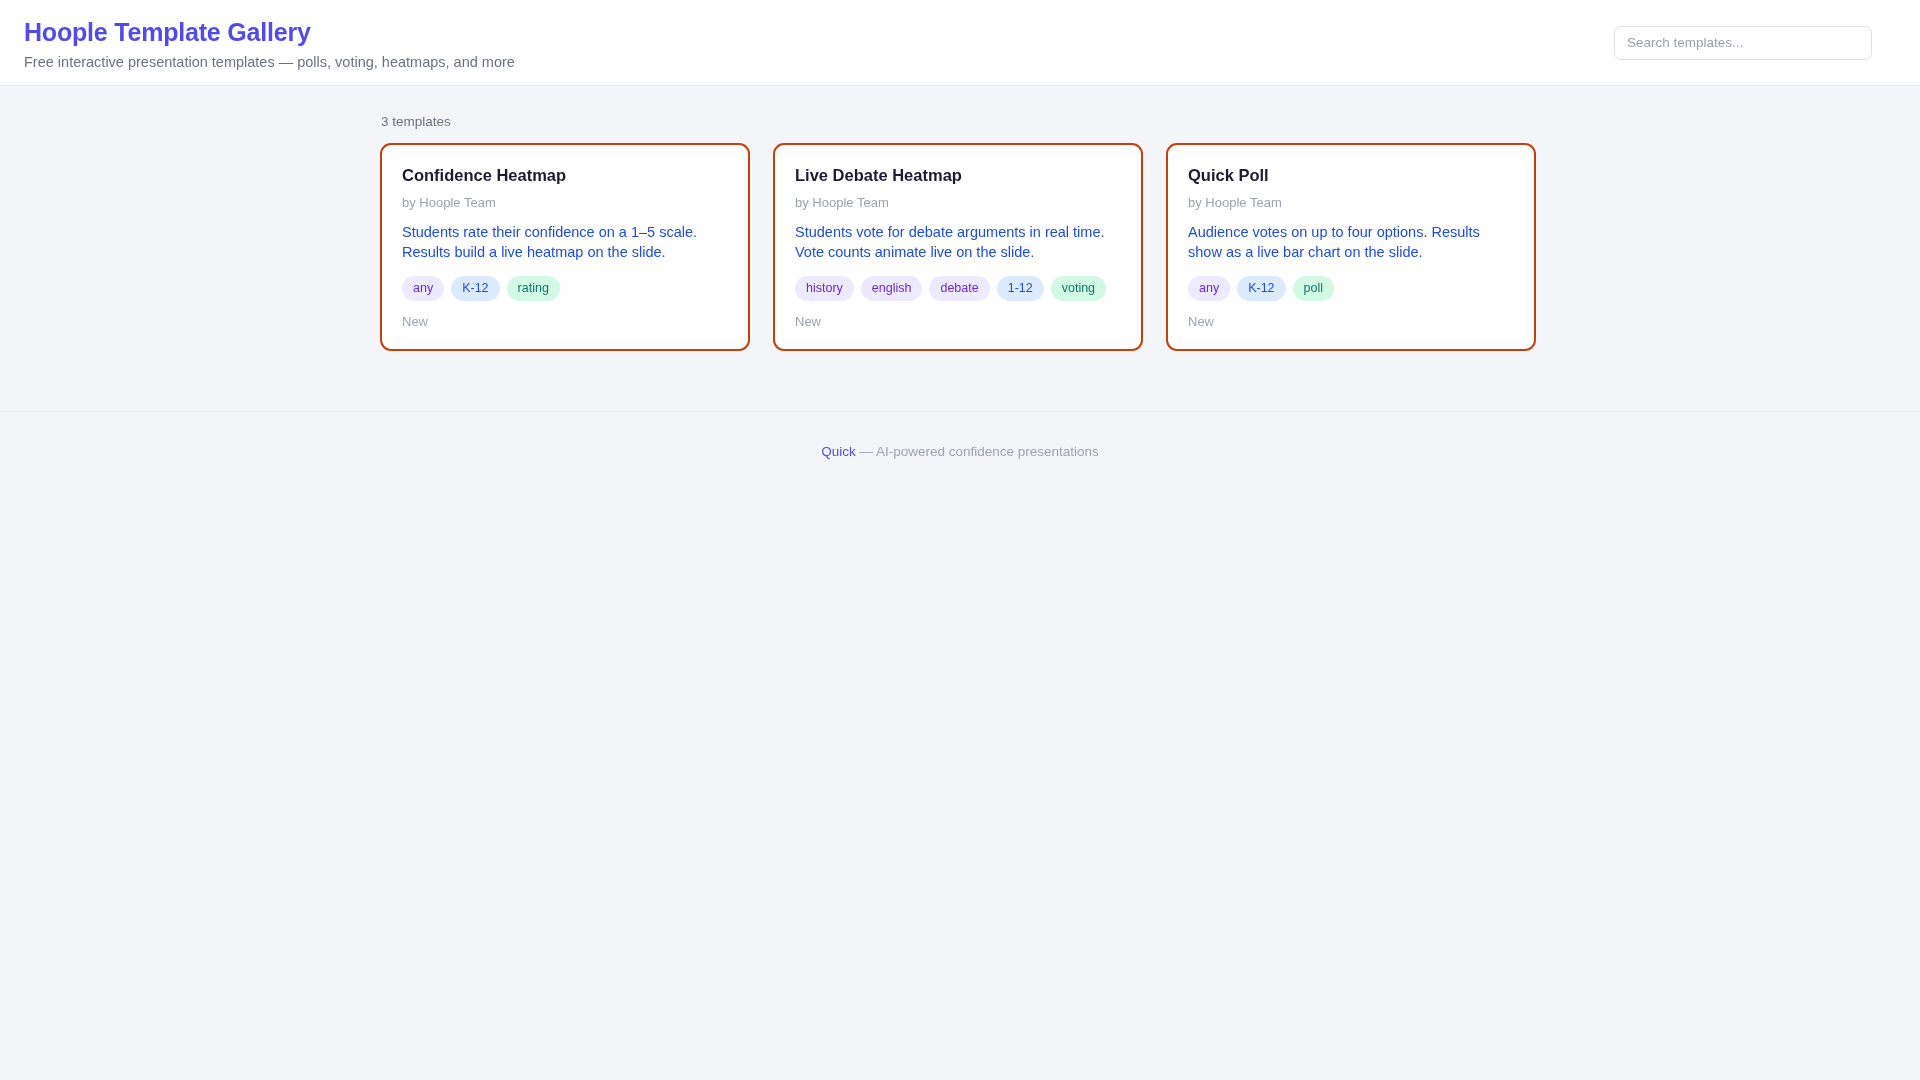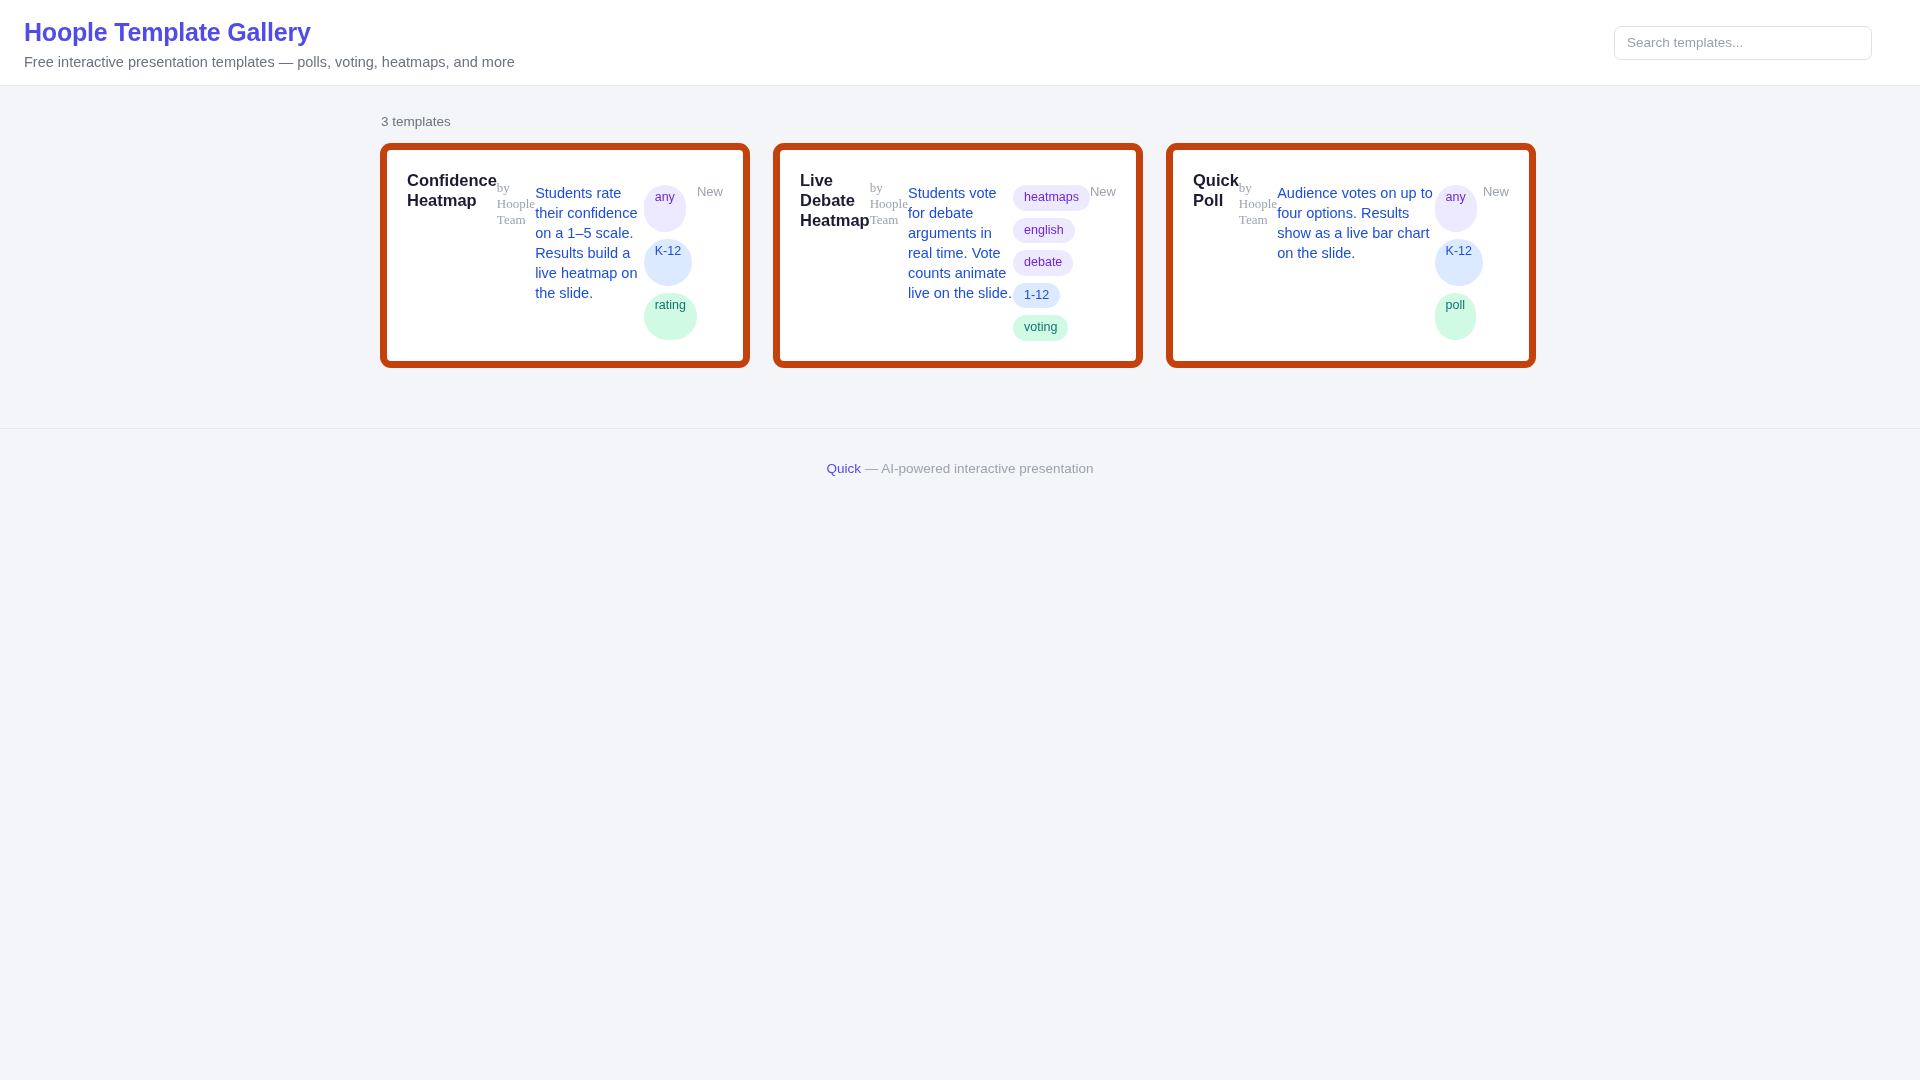"Confidence Heatmap" .template-card { border: 7px solid #c2410c -> 2px solid #c2410c; flex-direction: row -> column }
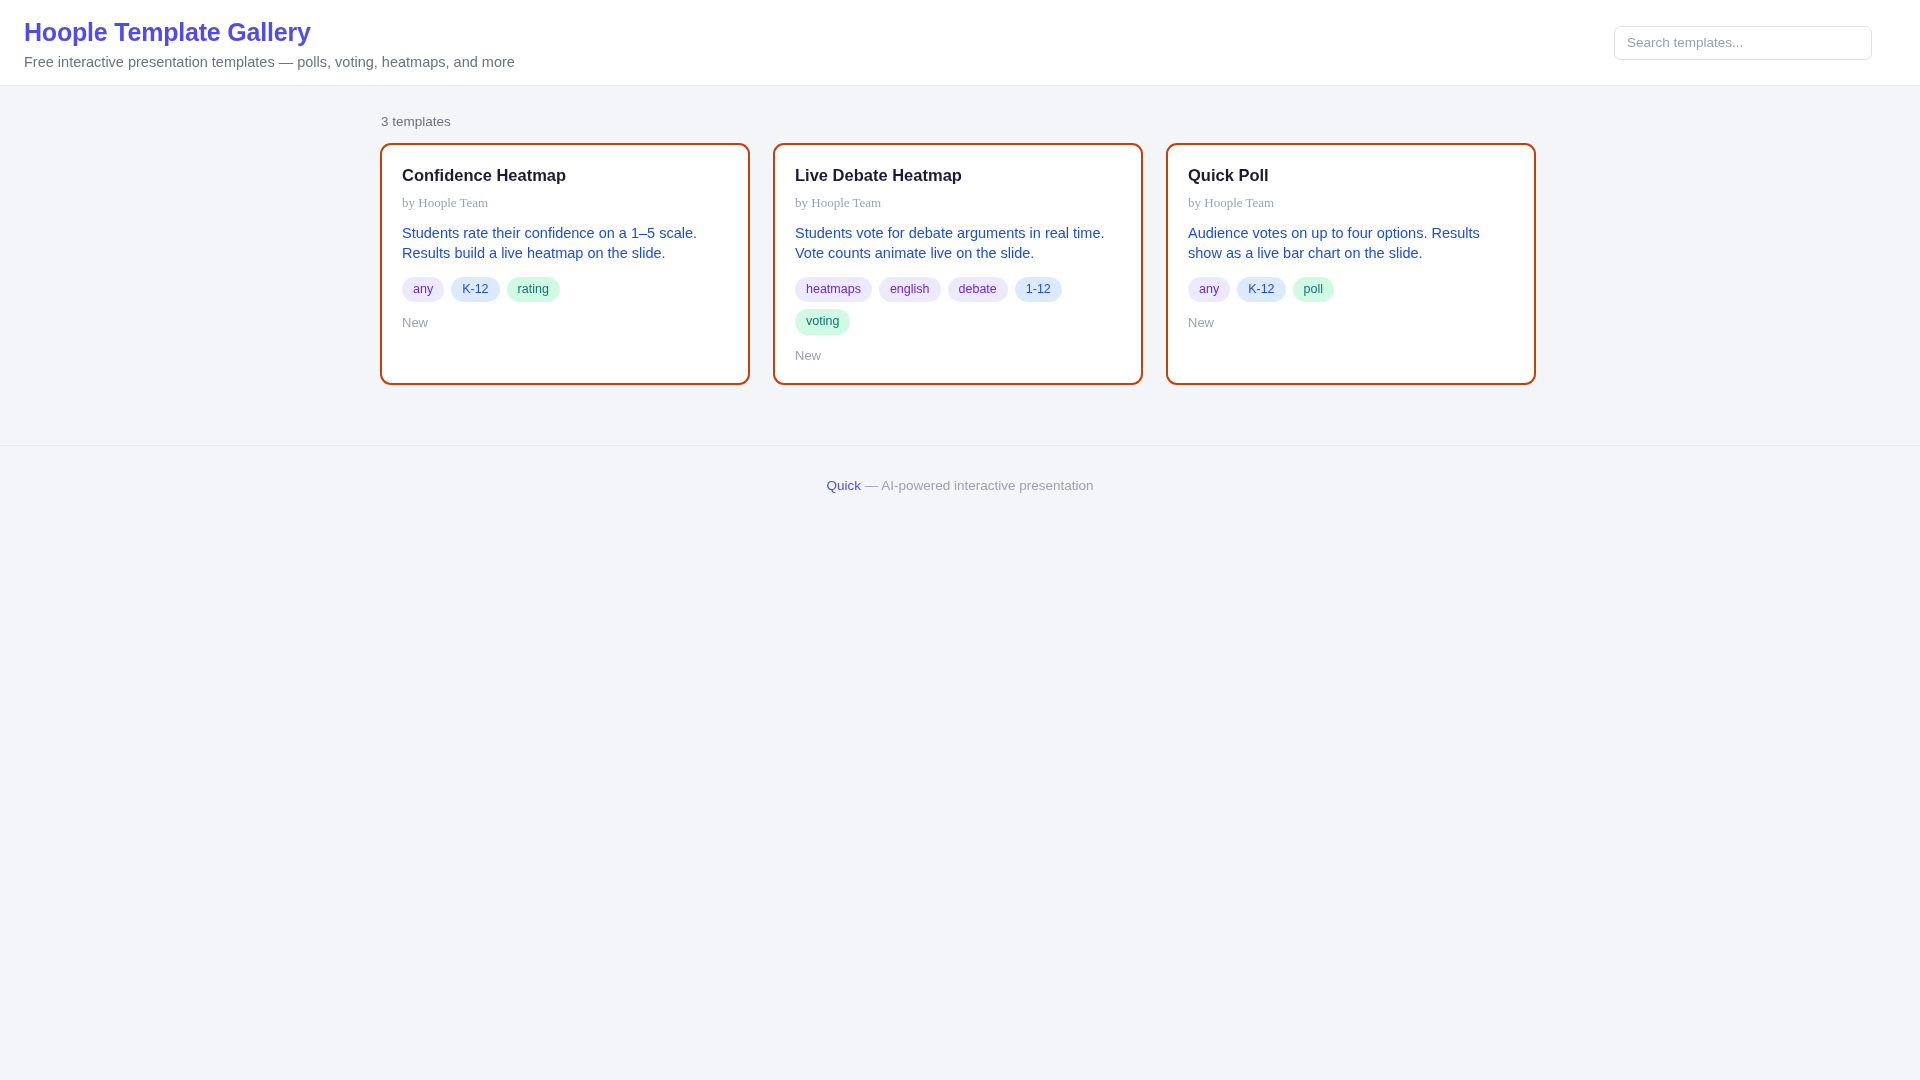"by Hoople Team" .card-author { font-family: Liberation Serif, serif -> none }
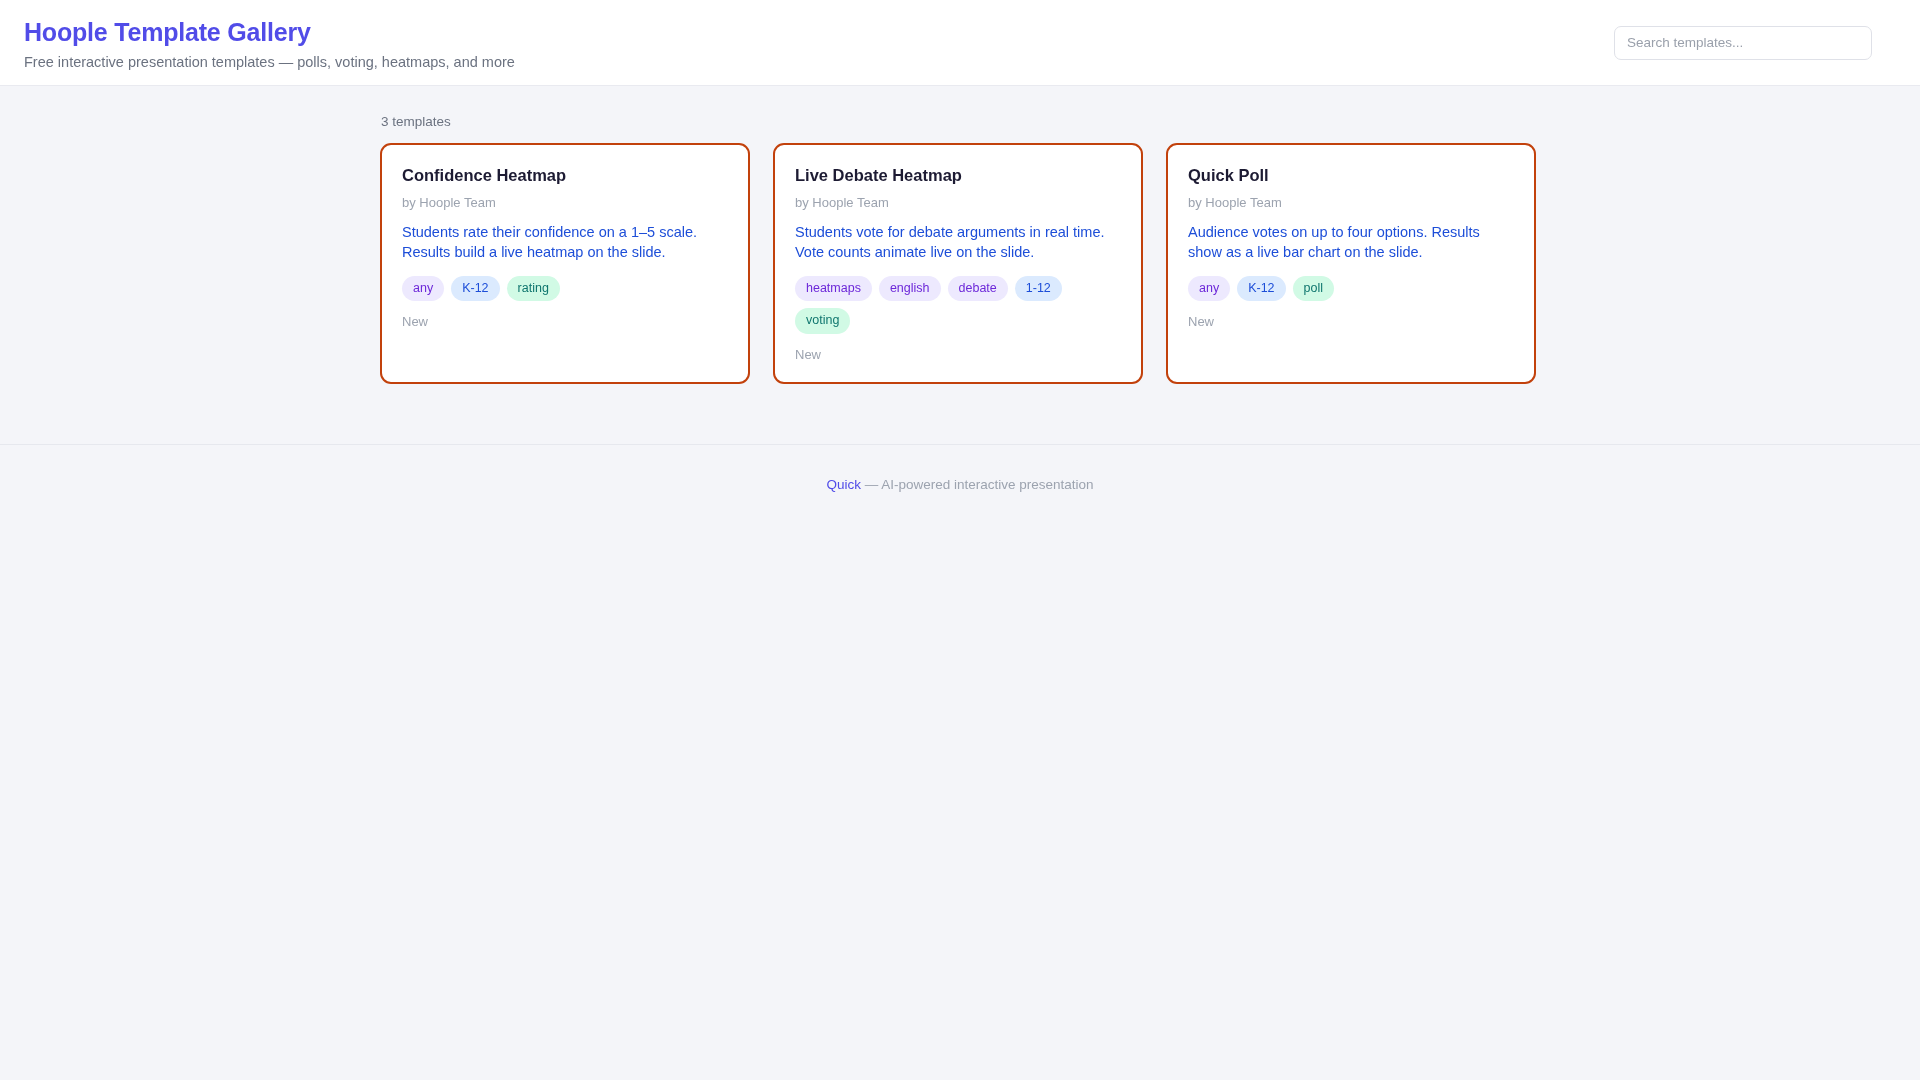"heatmaps" span.tag { text: heatmaps -> history }
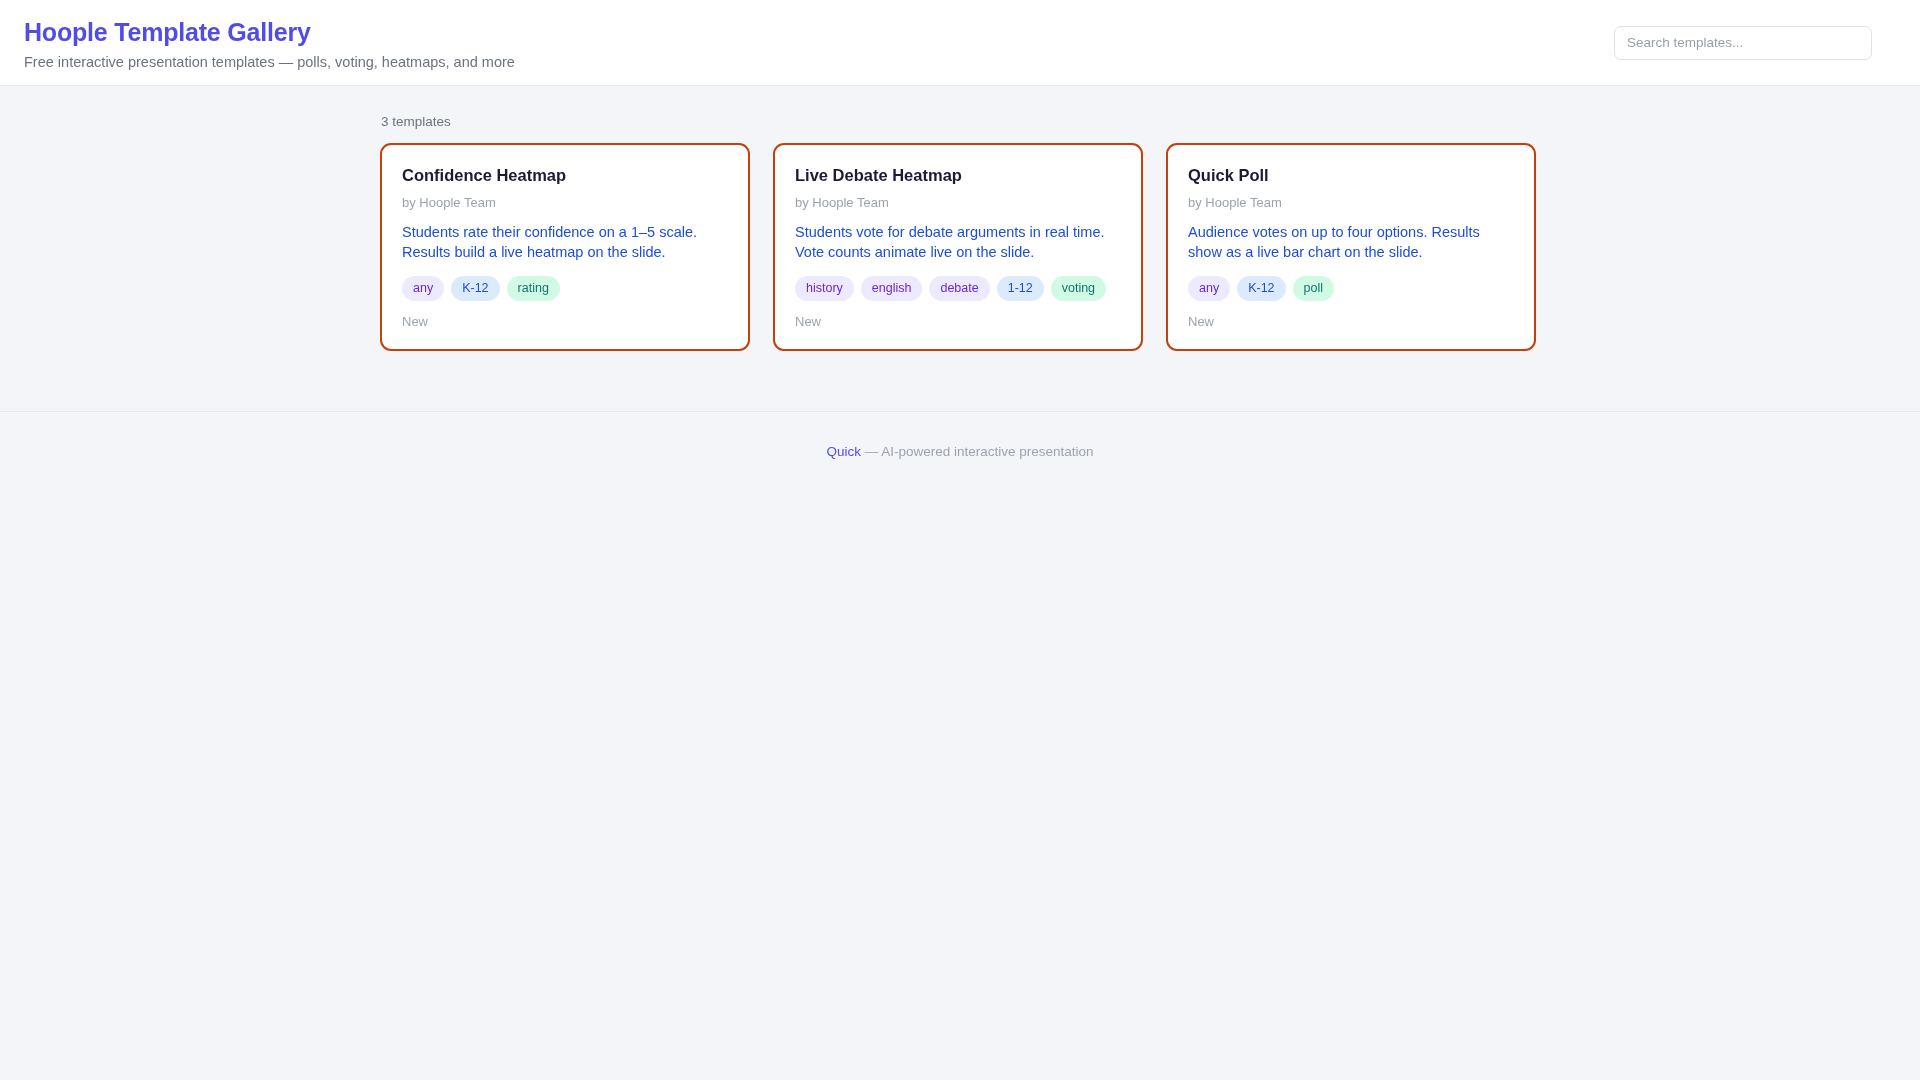"— AI-powered interactive presentation" span { text: interactive presentation -> confidence presentations }
